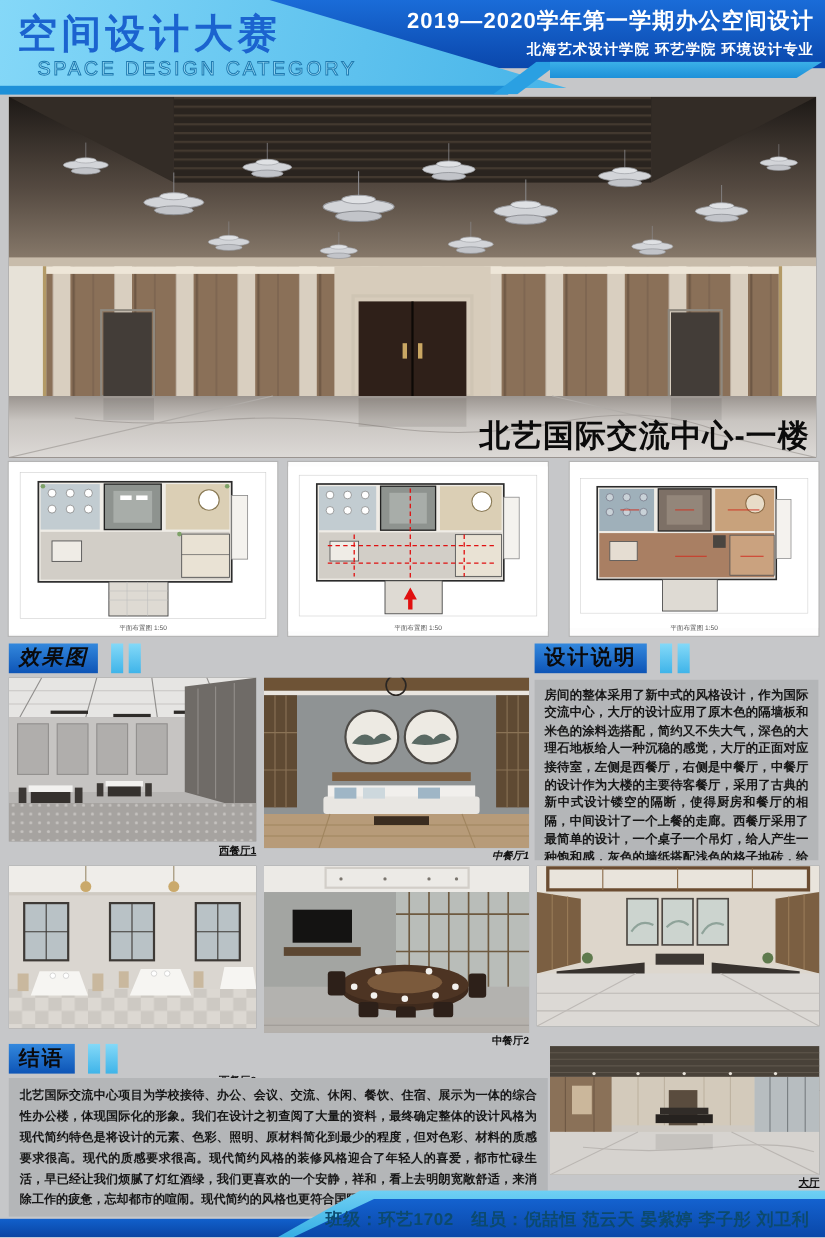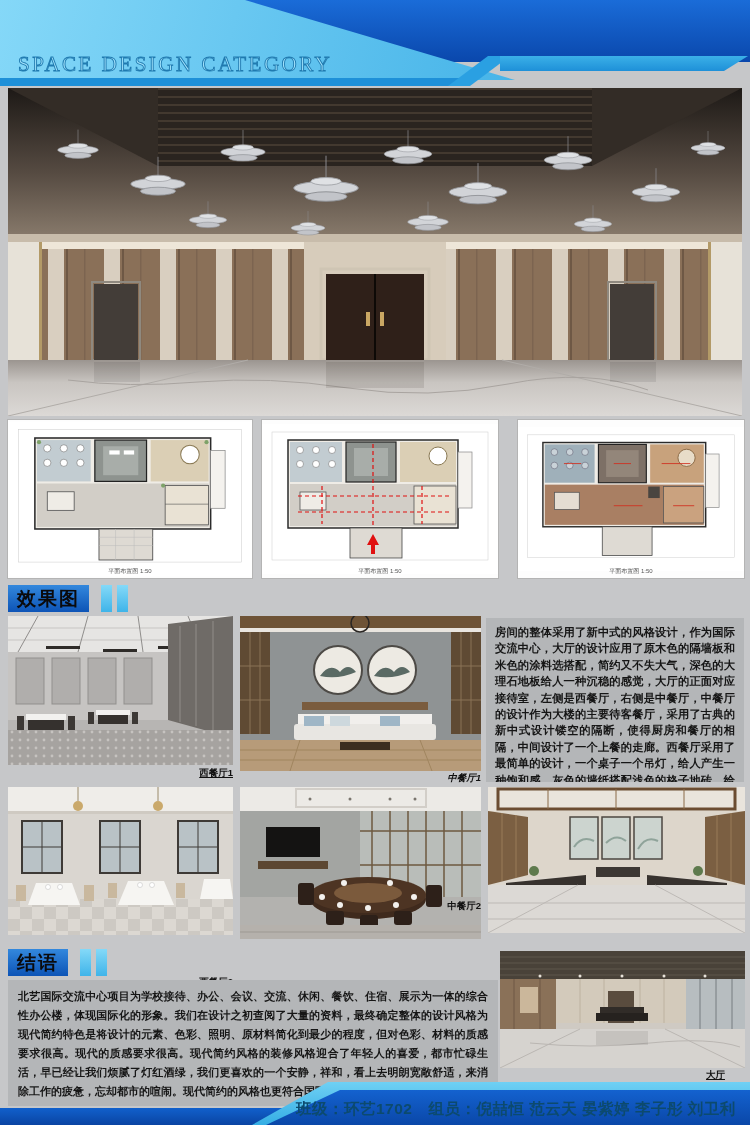"空间设计大赛" div.hdr-title { html: none -> <div>空间设计大赛</div> }
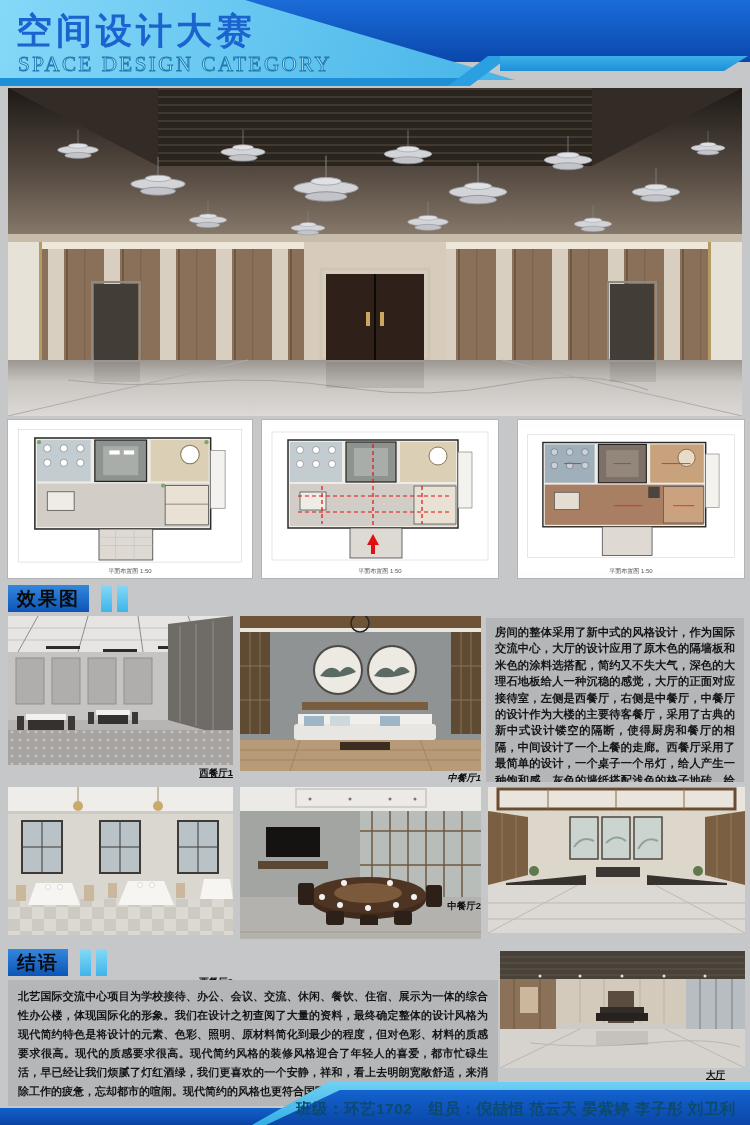"2019—2020学年第一学期办公空间设计" div.hdr-term { html: none -> <div>2019—2020学年第一学期办公空间设计</div> }
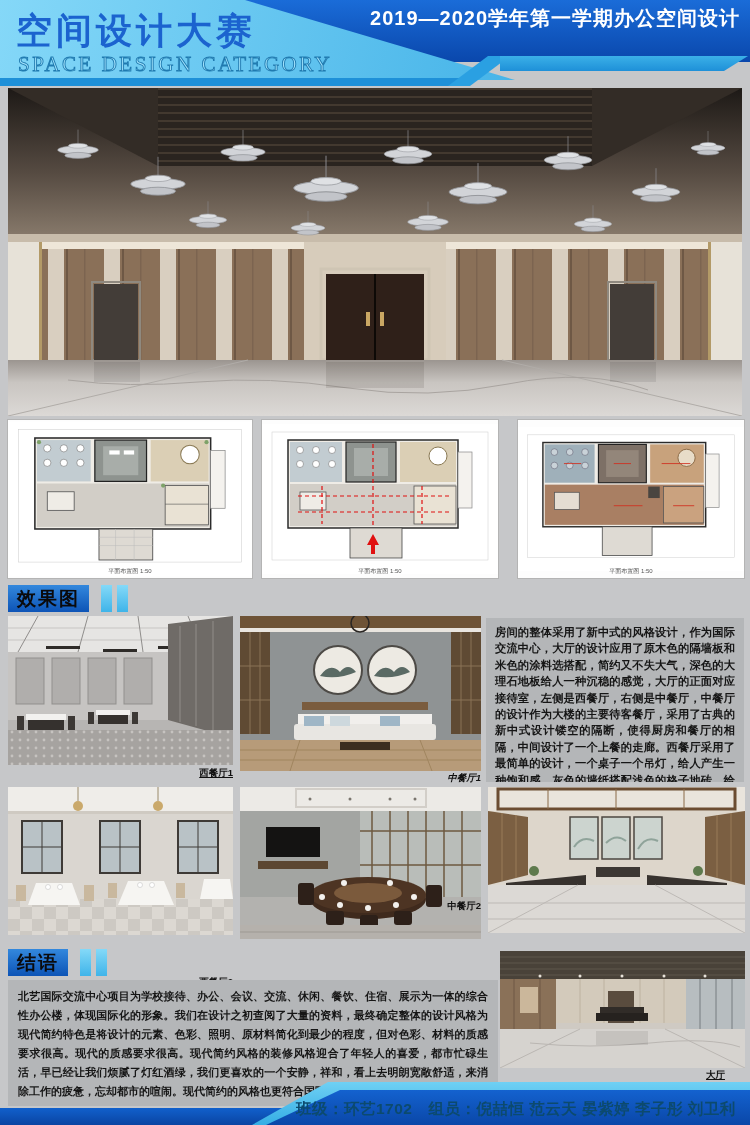"北海艺术设计学院 环艺学院 环境设计专业" div.hdr-dept { html: none -> <div>北海艺术设计学院 环艺学院 环境设计专业</div> }
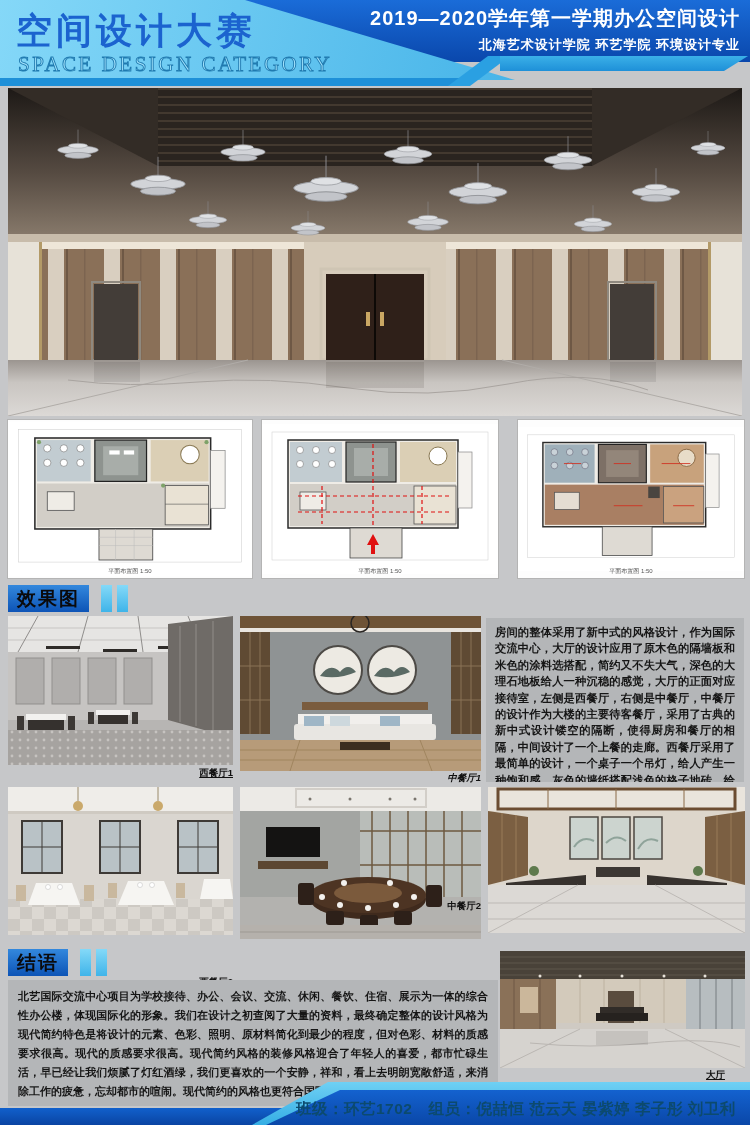"SPACE DESIGN CATEGORY" .hdr-sub { font-family: Liberation Serif, serif -> Liberation Sans, sans-serif; font-size: 21px -> 18px; left: 18px -> 34px }
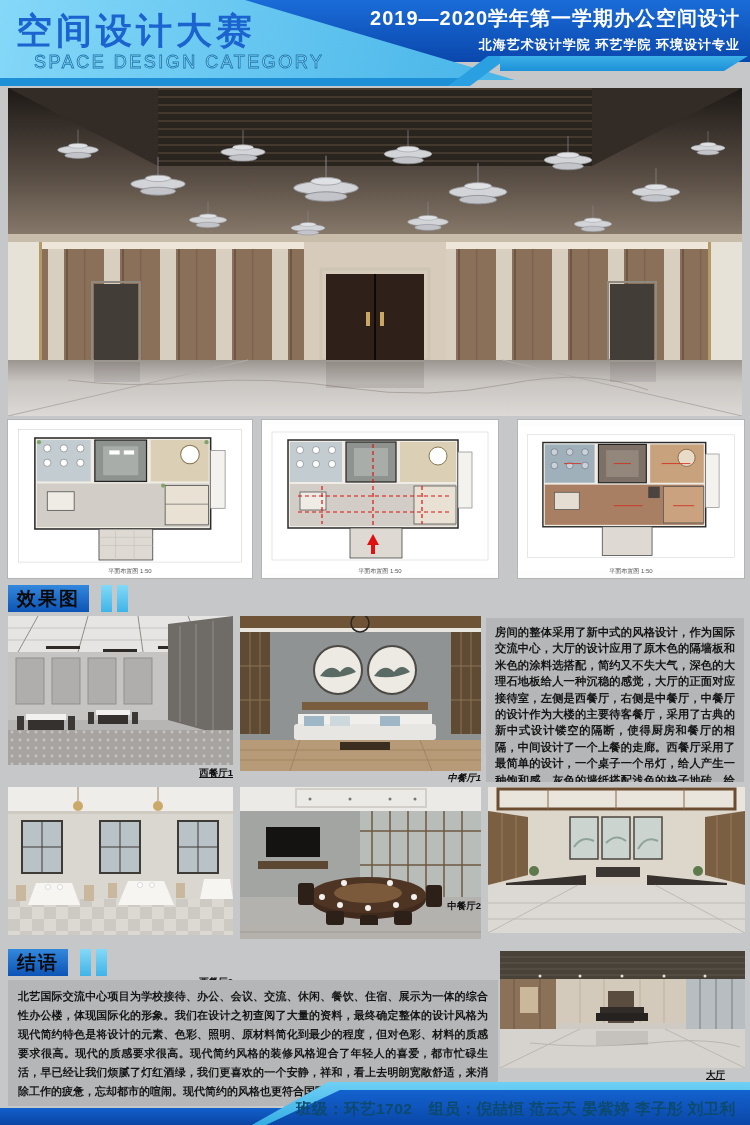"北艺国际交流中心-一楼" div.hero-cap { html: none -> <div>北艺国际交流中心-一楼</div> }
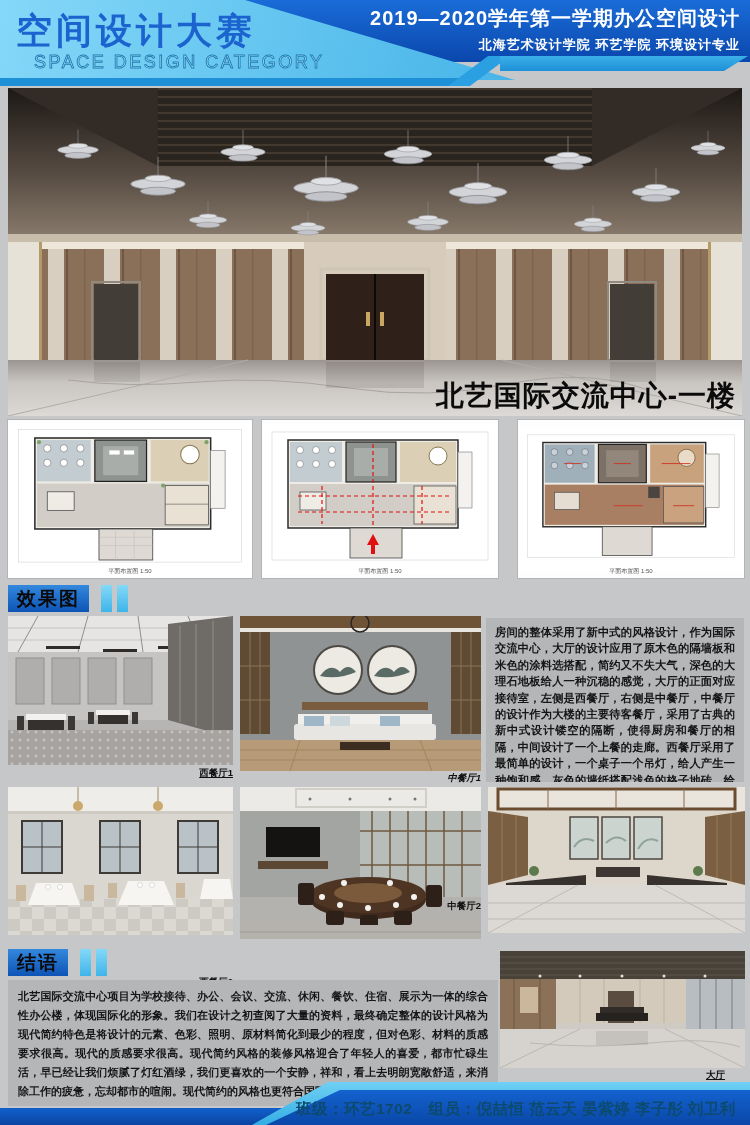"效果图" div.sechdr { font-style: none -> italic }
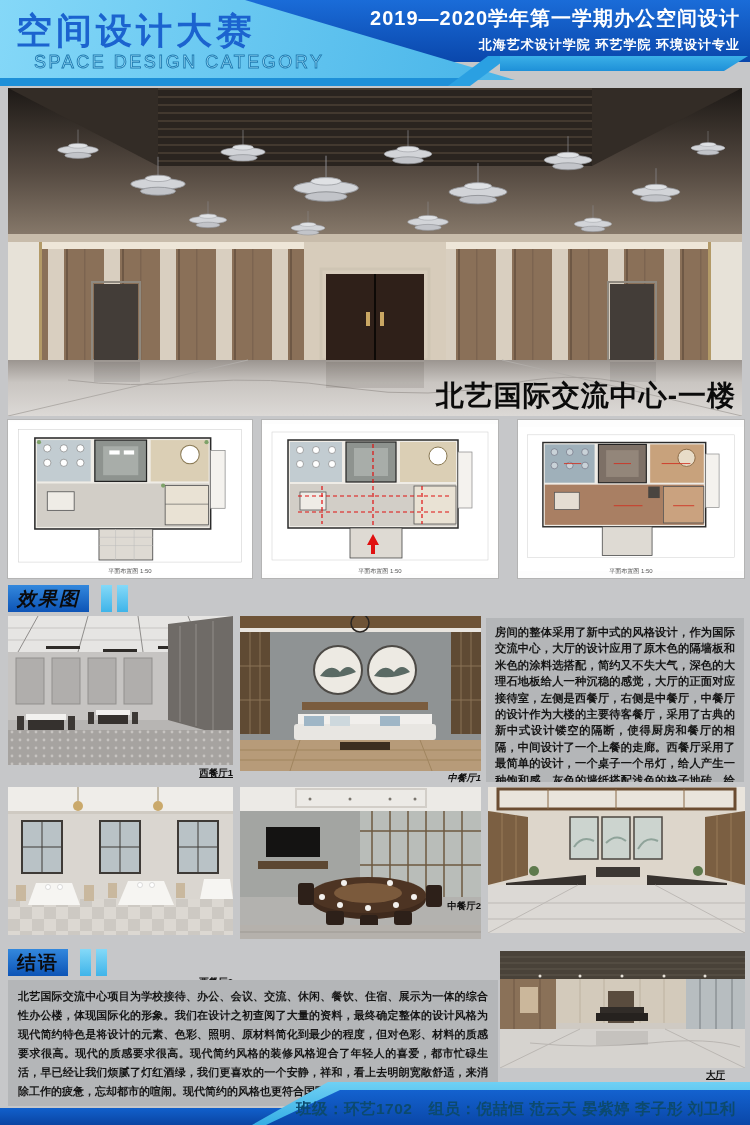"设计说明" div.sechdr { html: none -> <div> <div>设计说明</div> <div> <div></div> <div></div> </div> </div> }
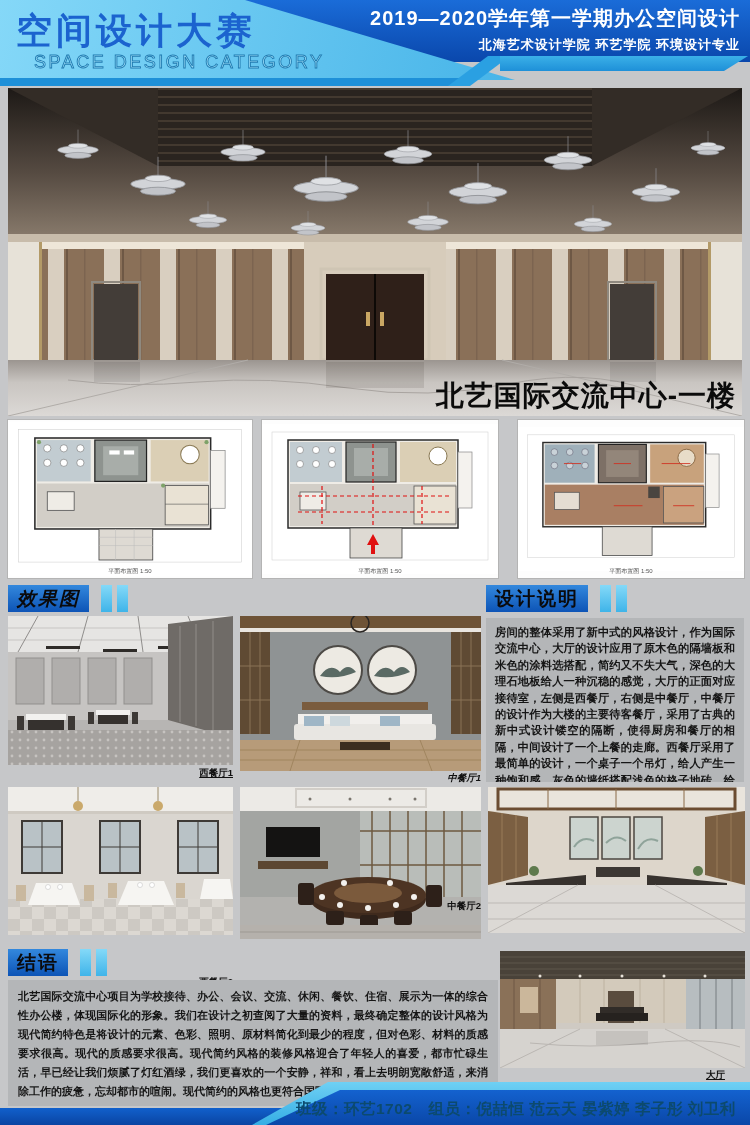"中餐厅2" div.cap { top: 900px -> 940px }
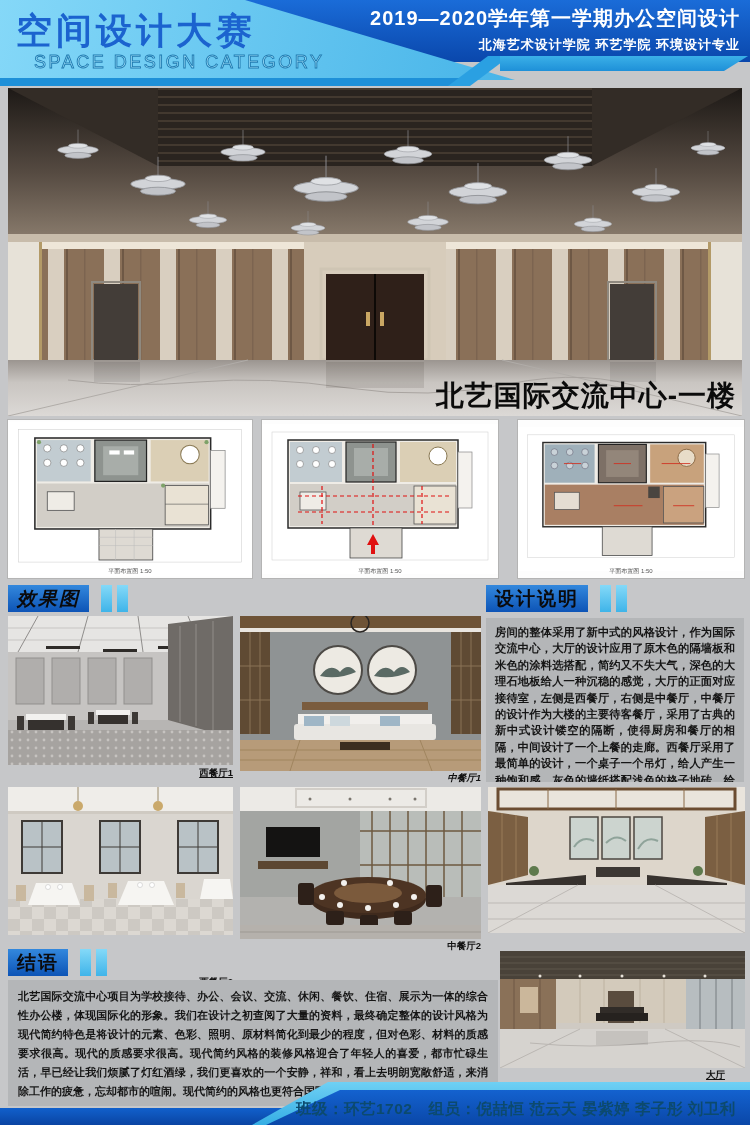"大厅" div.cap { left: 480px -> 500px }
